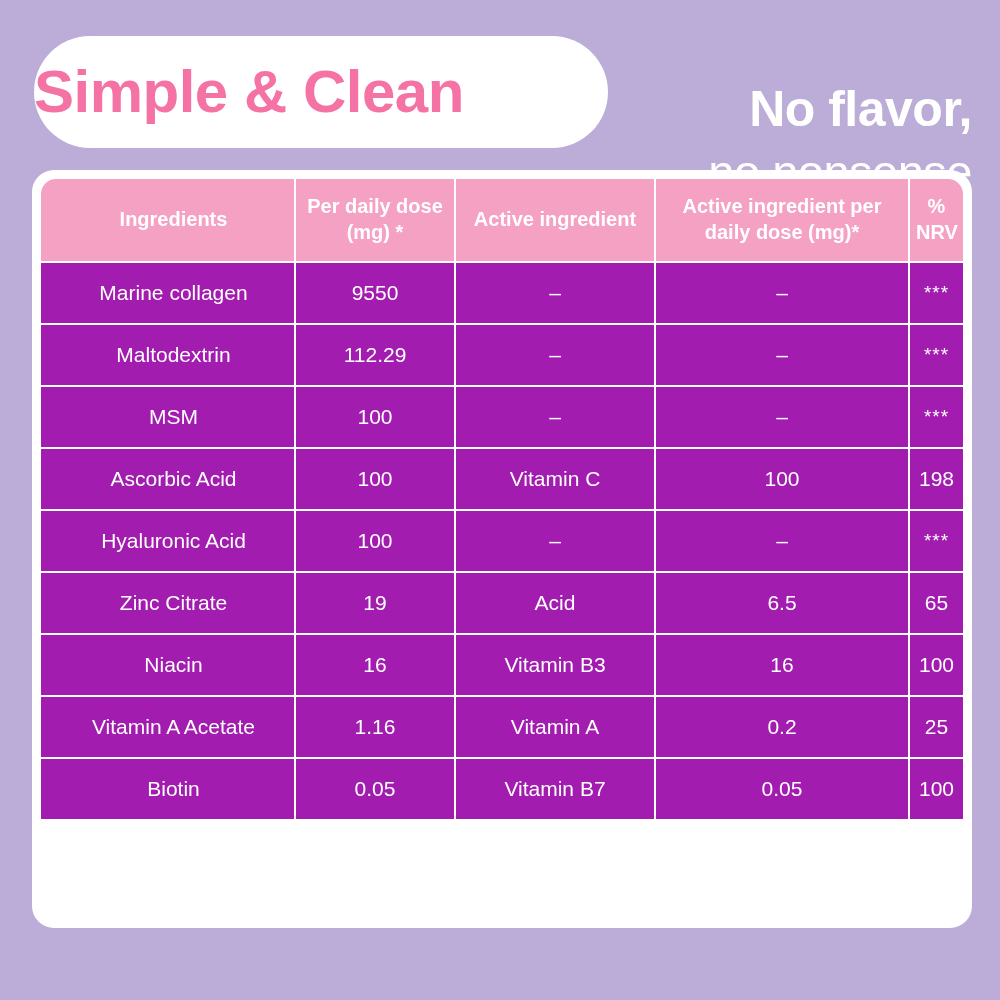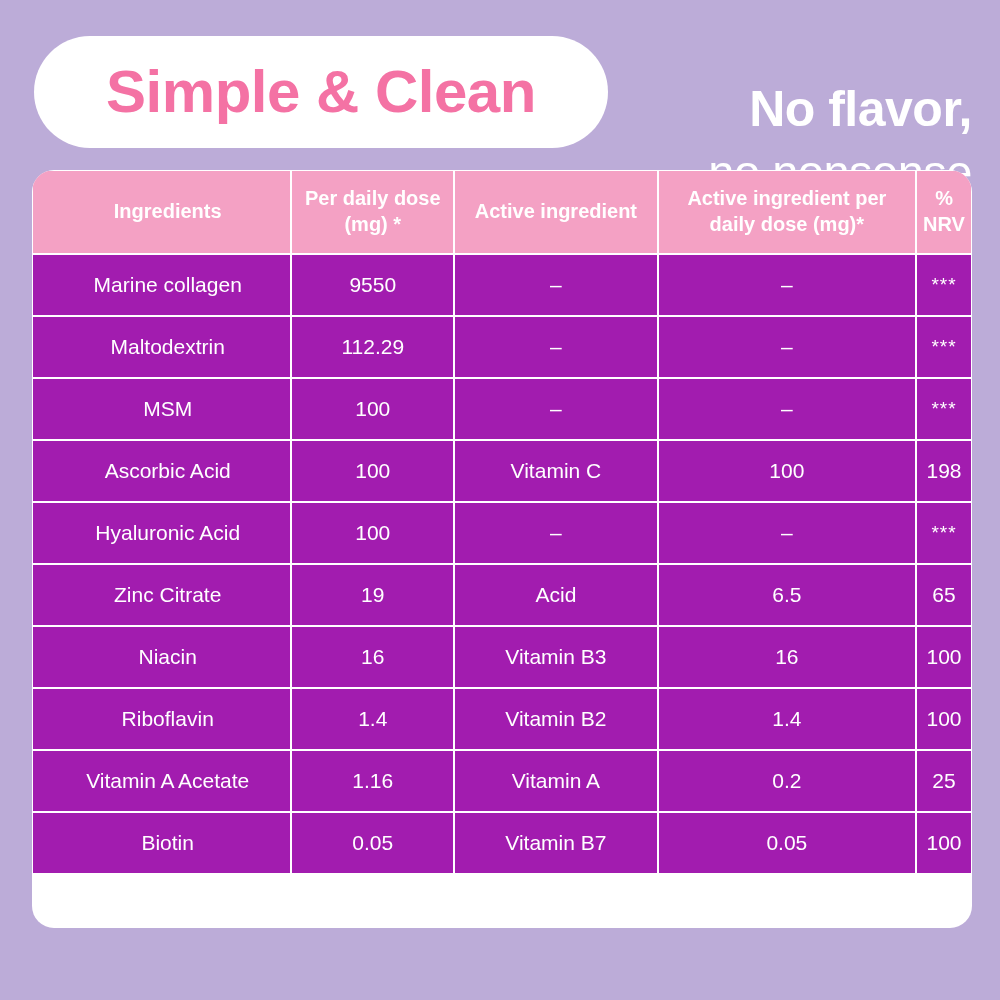"Simple & Clean" .title-pill { justify-content: center -> flex-start }
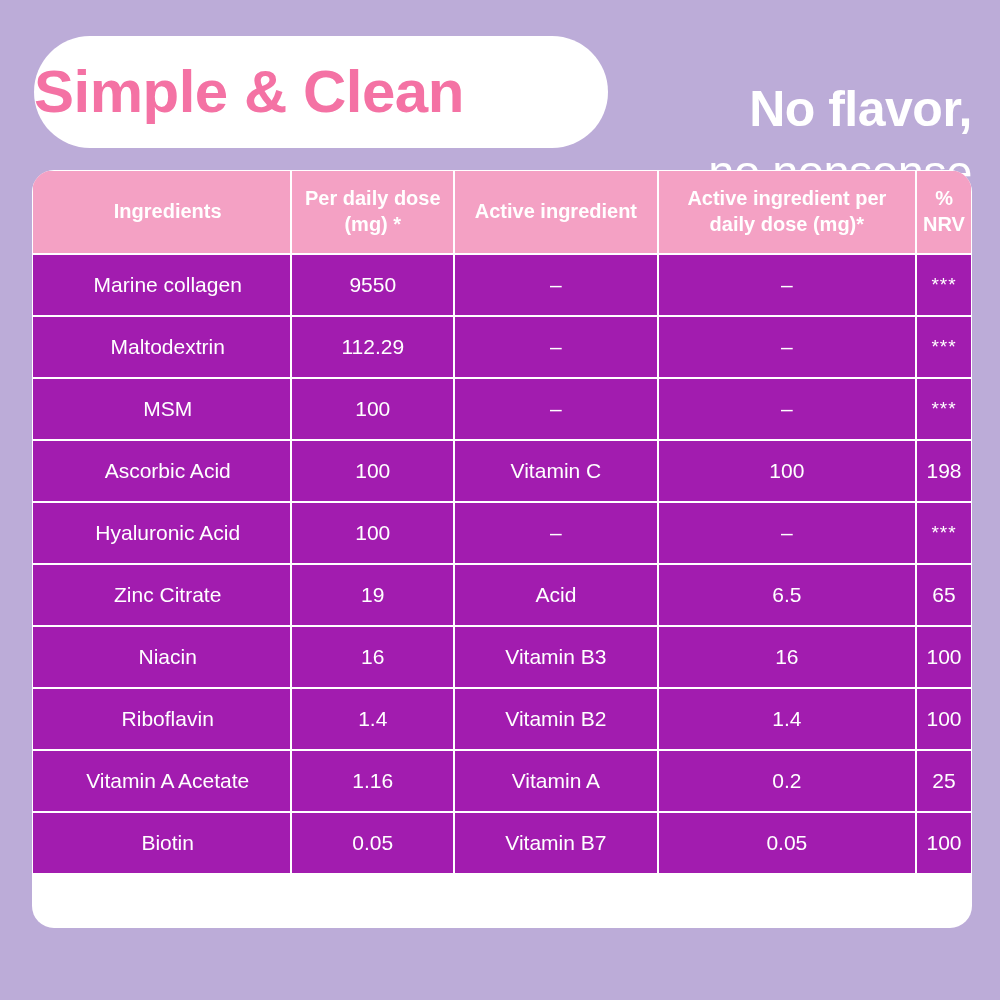"Ingredients" .table-card { padding: 1px -> 9px }
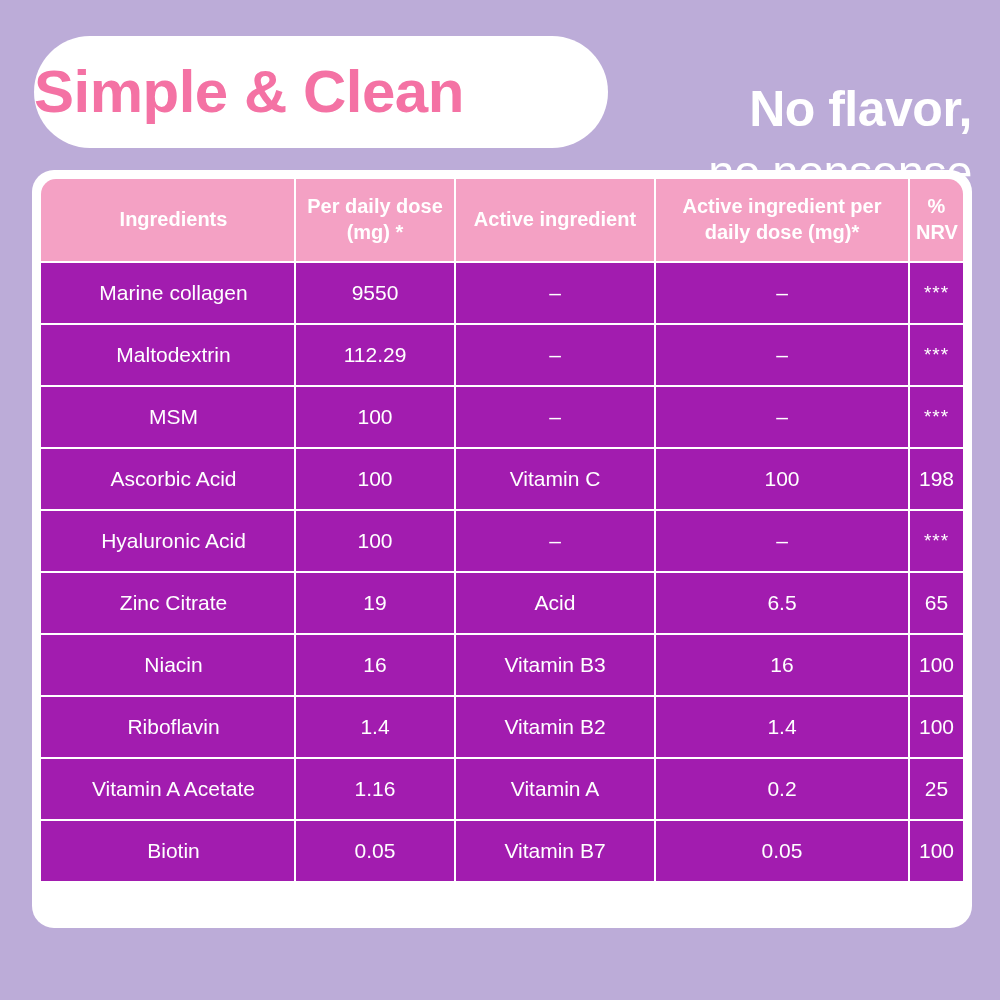"Riboflavin" tr { html: <tr> <td>Riboflavin</td> <td>1.4</td> <td>Vitamin B2</td> <td>1.4</td> <td>100</td> </tr> -> none }
